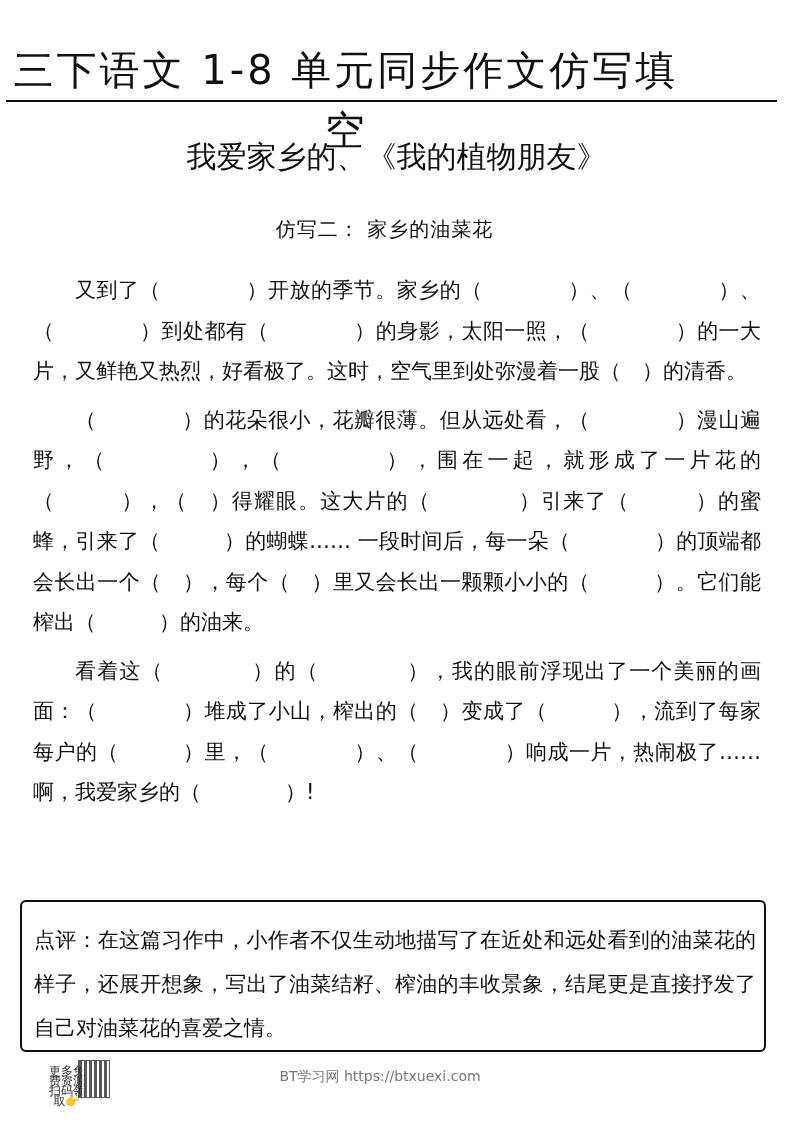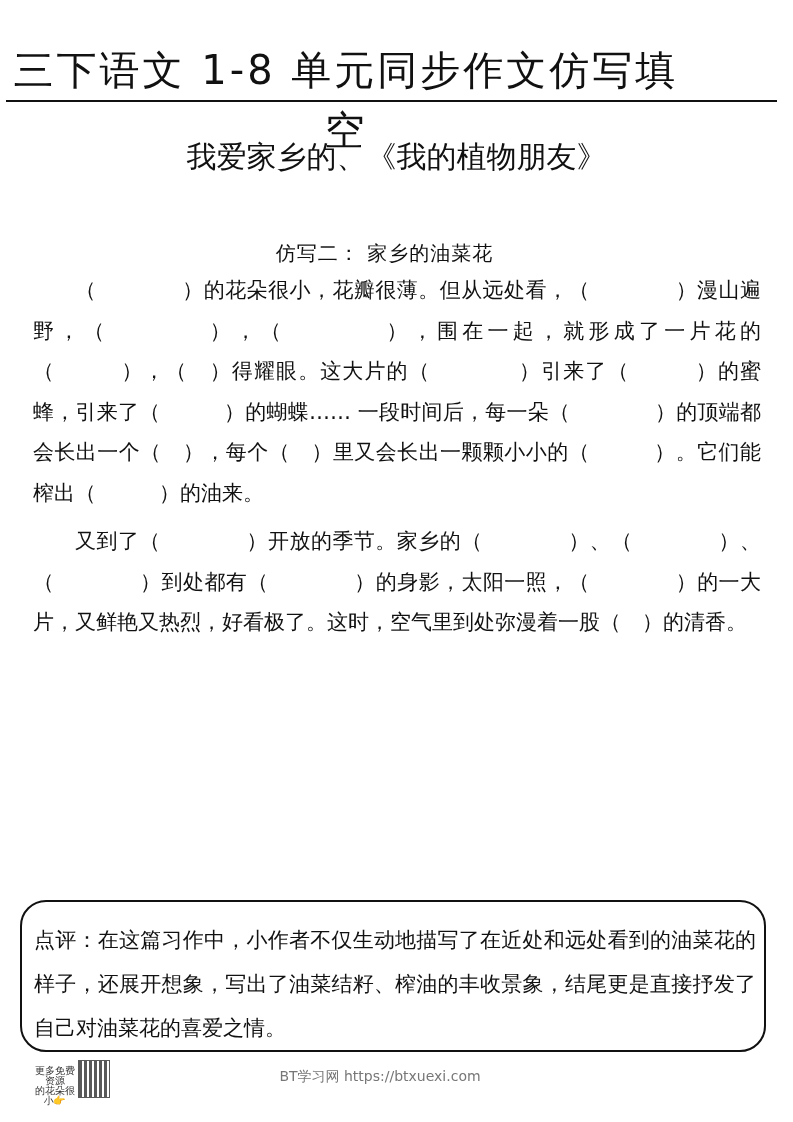"仿写二： 家乡的油菜花" .sub-title { margin-top: 24px -> none }
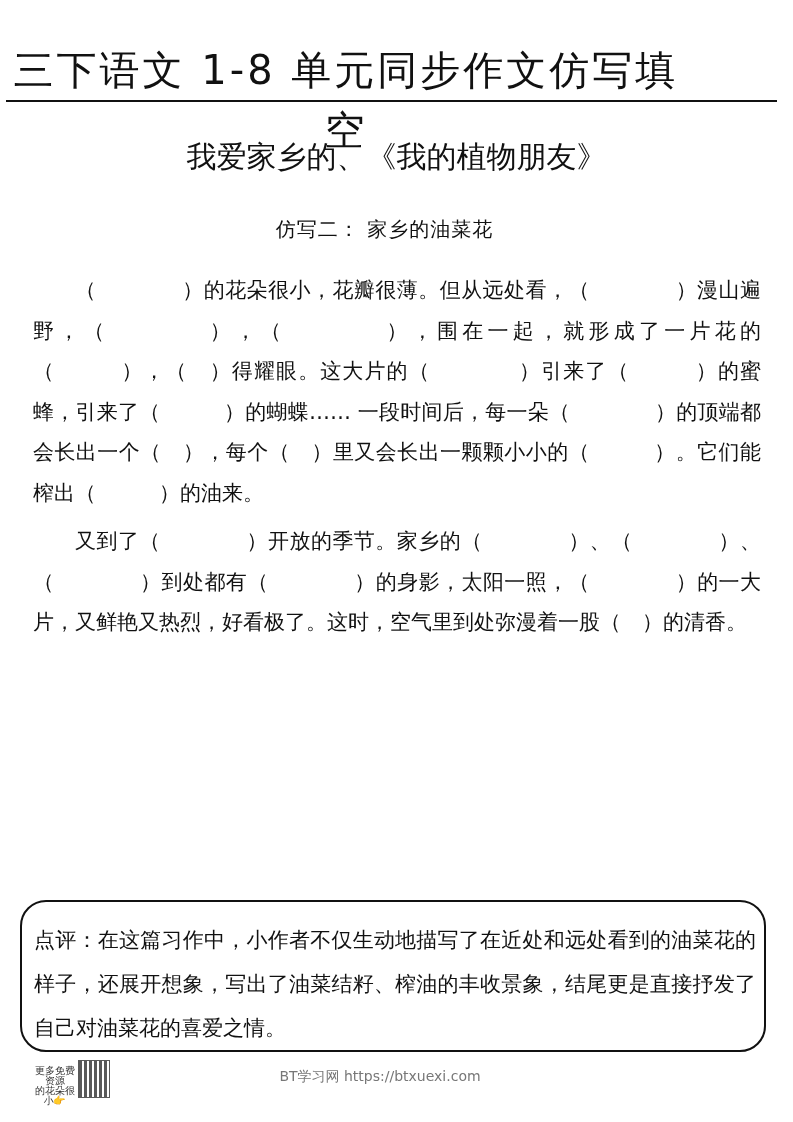"（ ）的花朵很小，花瓣很薄。但从远处看，（ ）漫山遍野，（ ），（" p.para { order: before "又到了（ ）开放的季节。家乡的（ ）、（ ）、（ ）到处都有（" -> after "又到了（ ）开放的季节。家乡的（ ）、（ ）、（ ）到处都有（" }
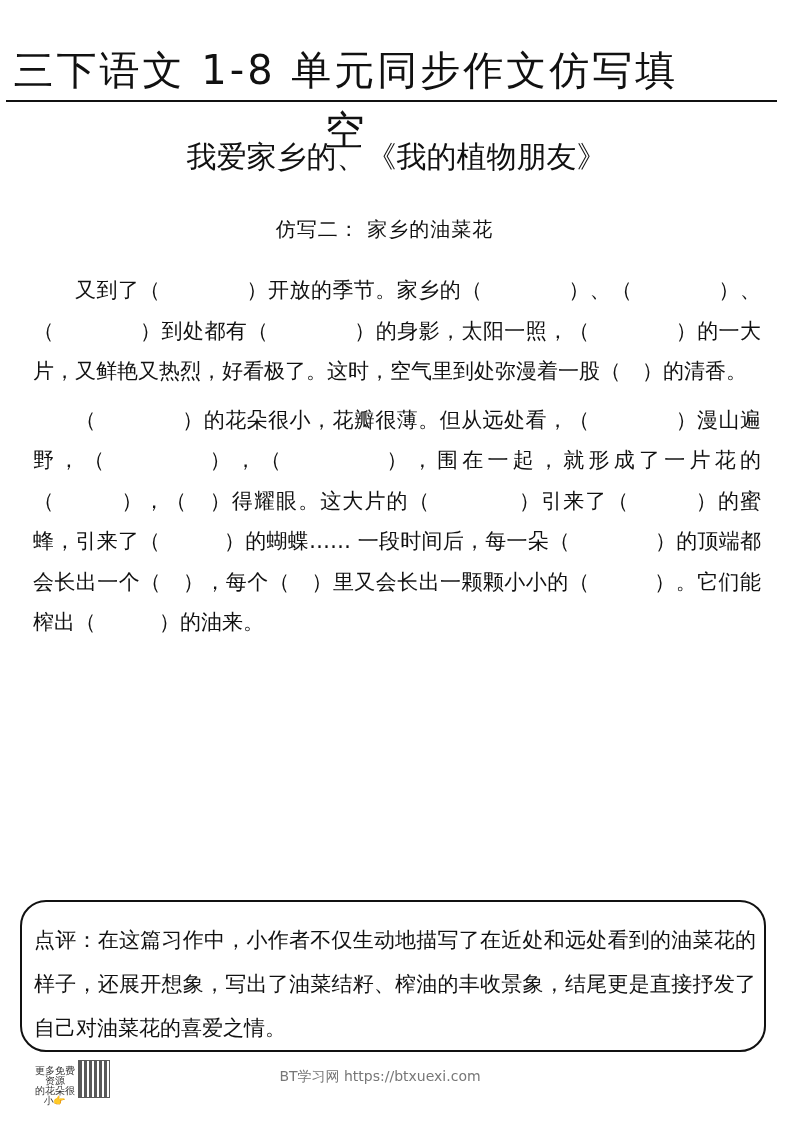"看着这（ ）的（ ），我的眼前浮现出了一个美丽的画面：（ ）堆成了小山，榨出的（" p.para { html: none -> <p>看着这（ ）的（ ），我的眼前浮现出了一个美丽的画面：（ ）堆成了小山，榨出的（ ）变成了（ ），流到了每家每户的（ ）里，（ ）、（ ）响成一片，热闹极了……啊，我爱家乡的（ ）!</p> }
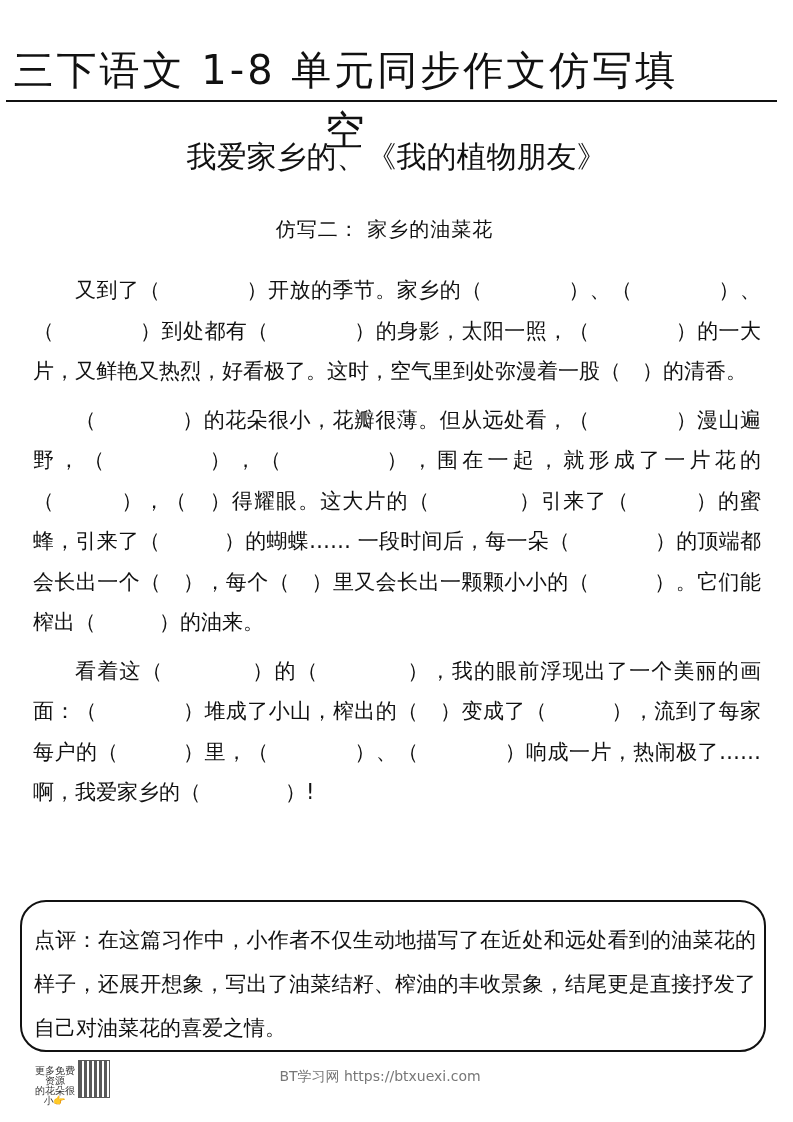"点评：在这篇习作中，小作者不仅生动地描写了在近处和远处看到的油菜花的样子，还展开" .comment-box { border-radius: 26px -> 6px }
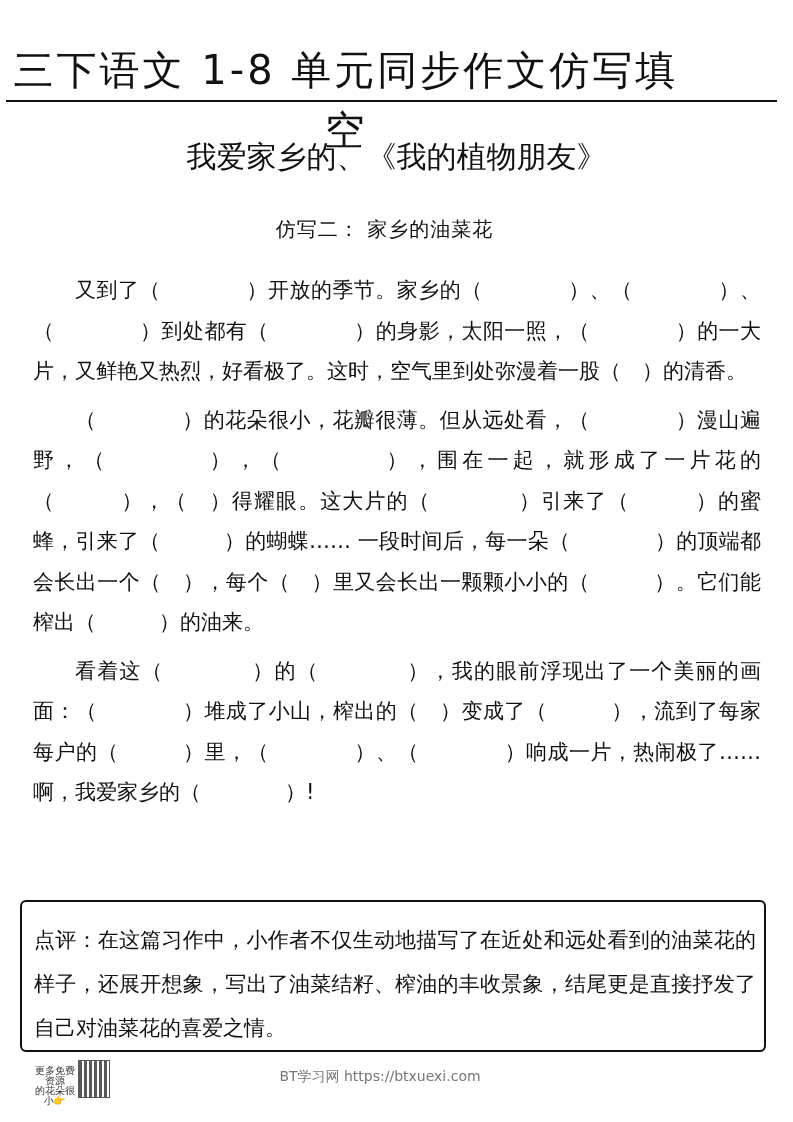"更多免费资源" .qr-text { font-size: 10px -> 12px; left: 4px -> 16px }
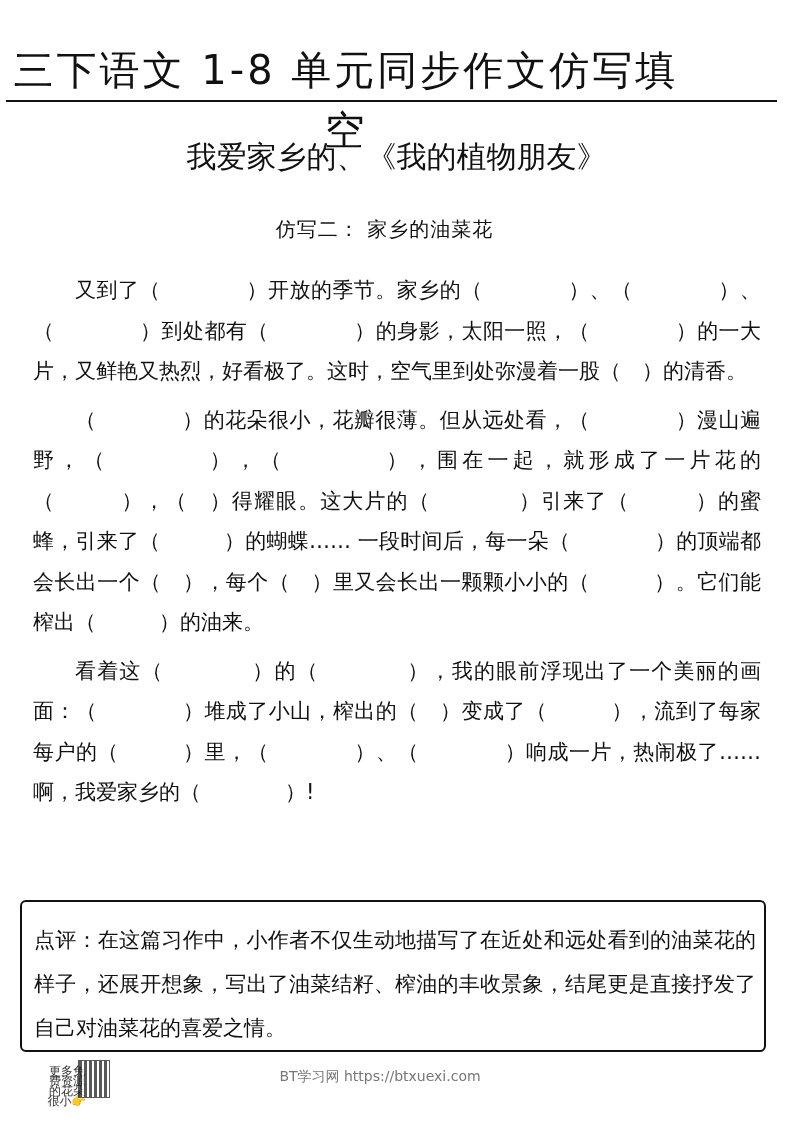"的花朵很小👉" div { text: 的花朵很小 -> 扫码领取 }
